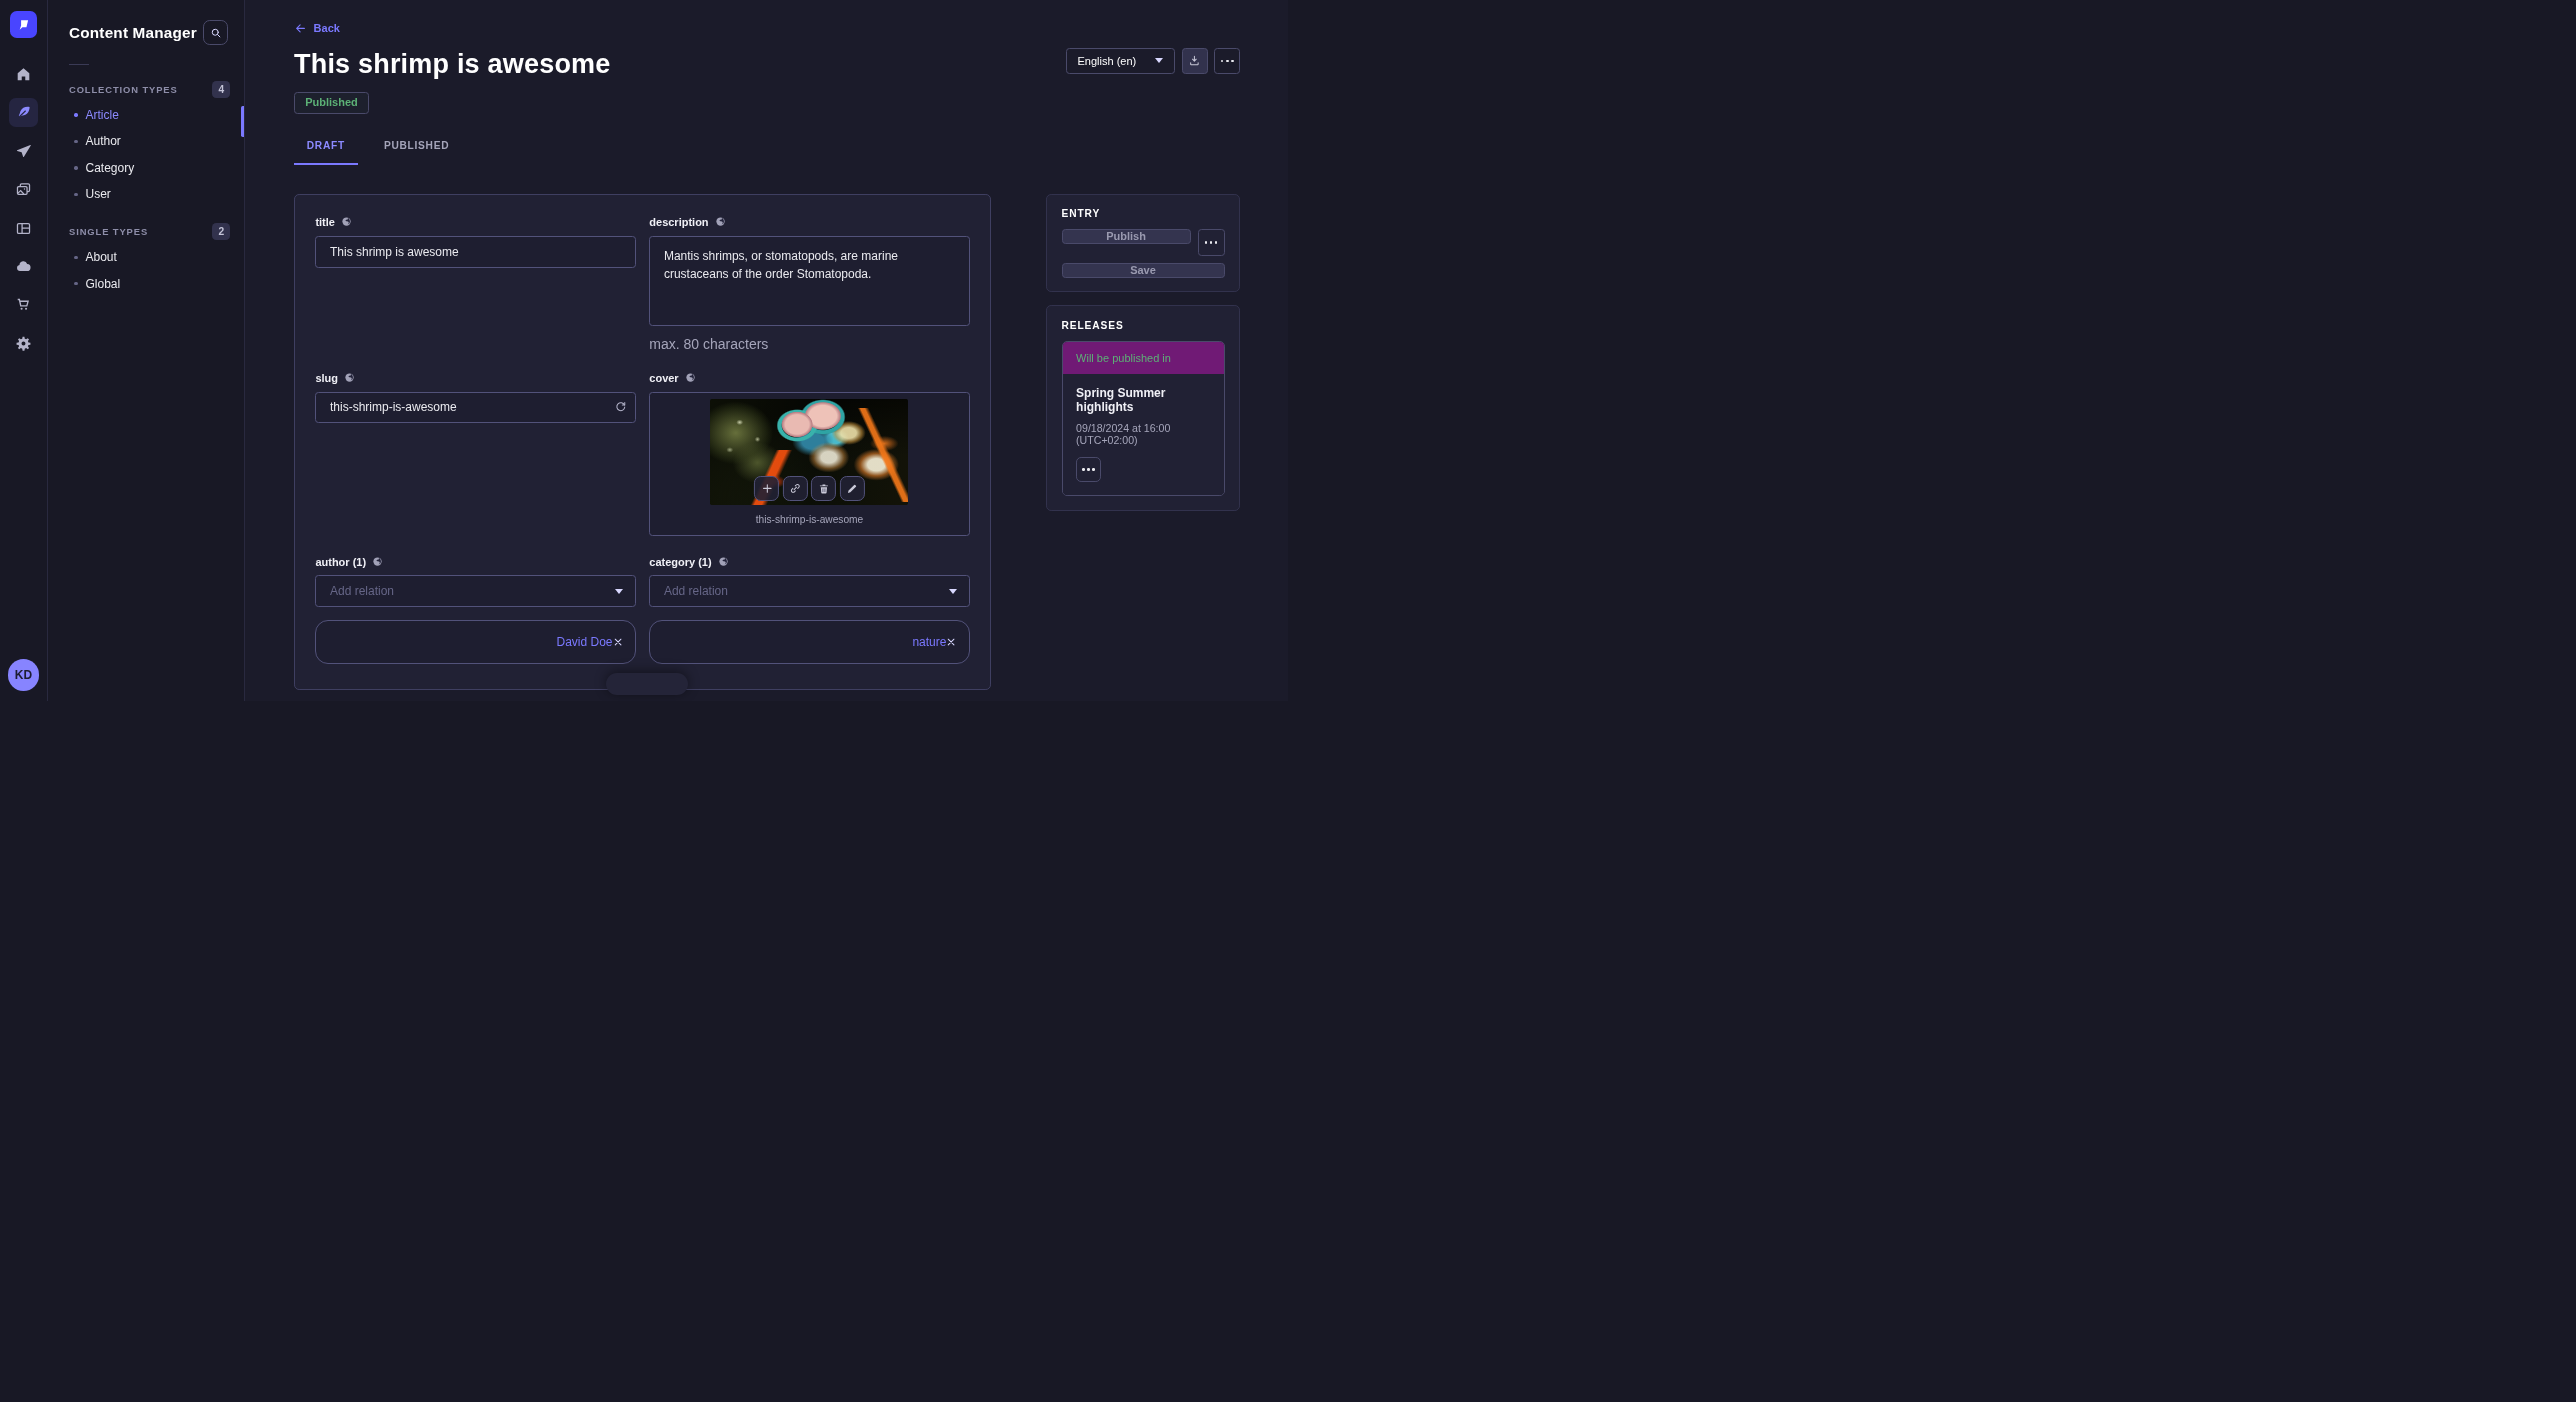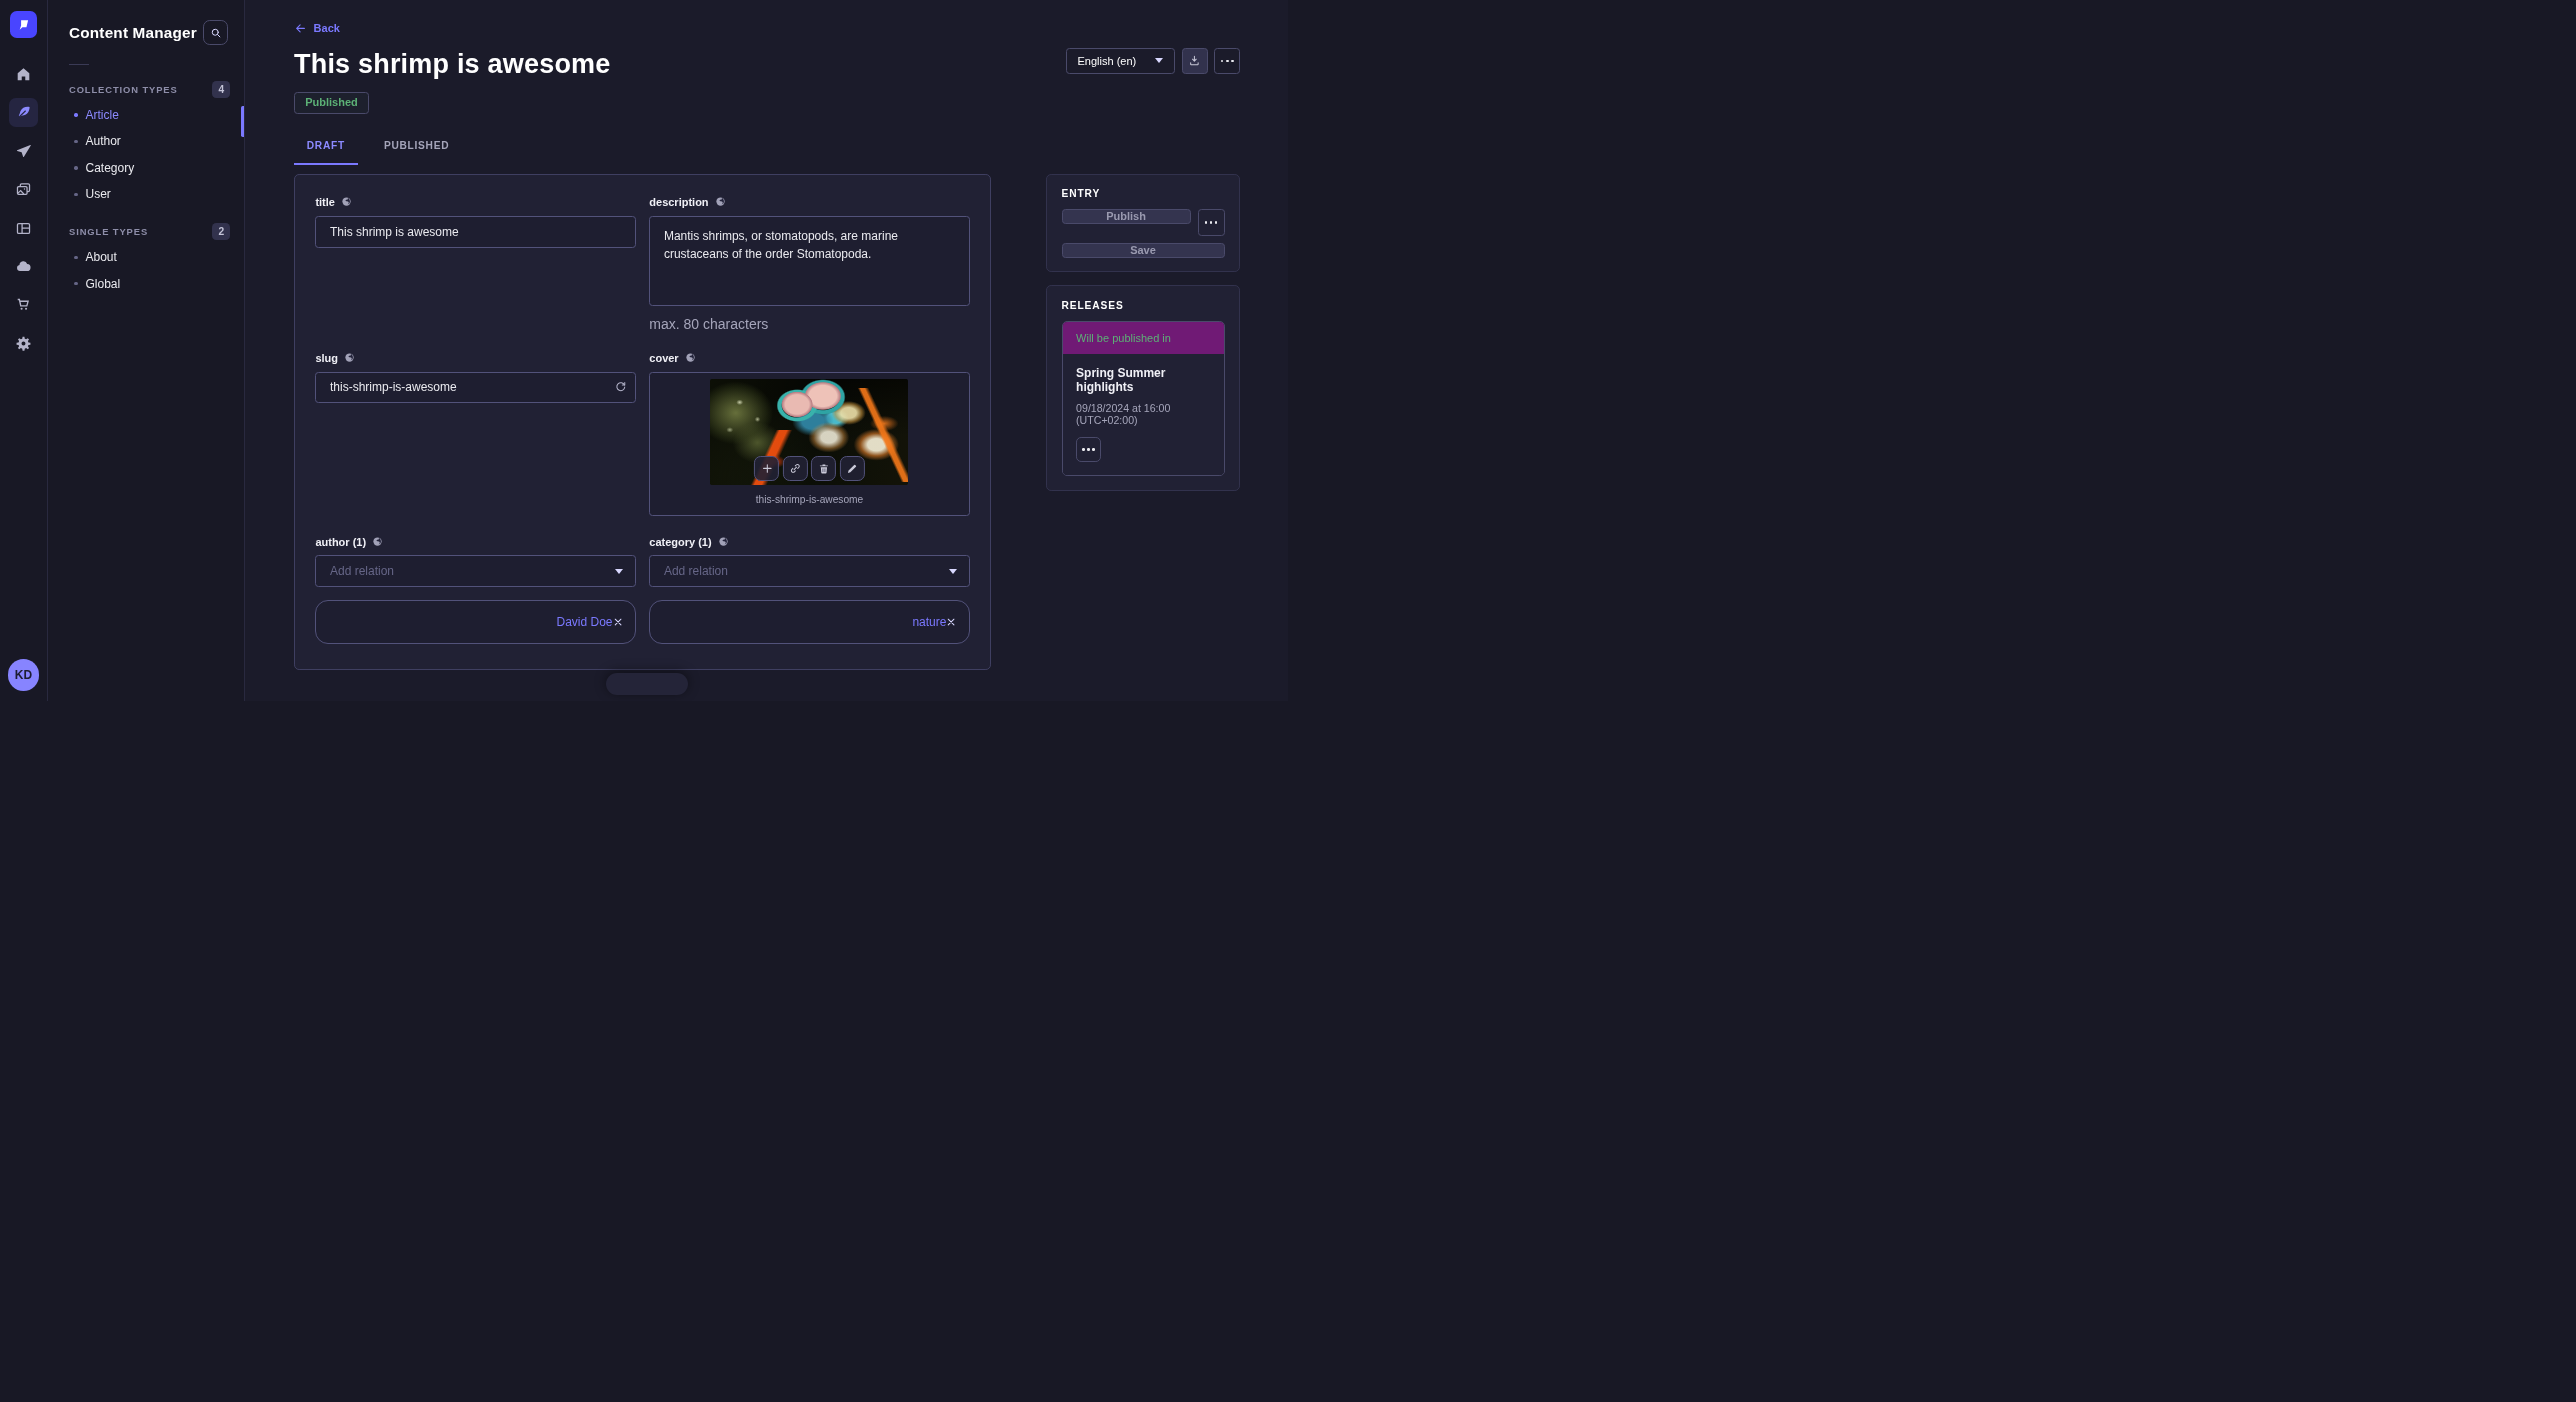"title" .body-row { margin-top: 9px -> 29px }
